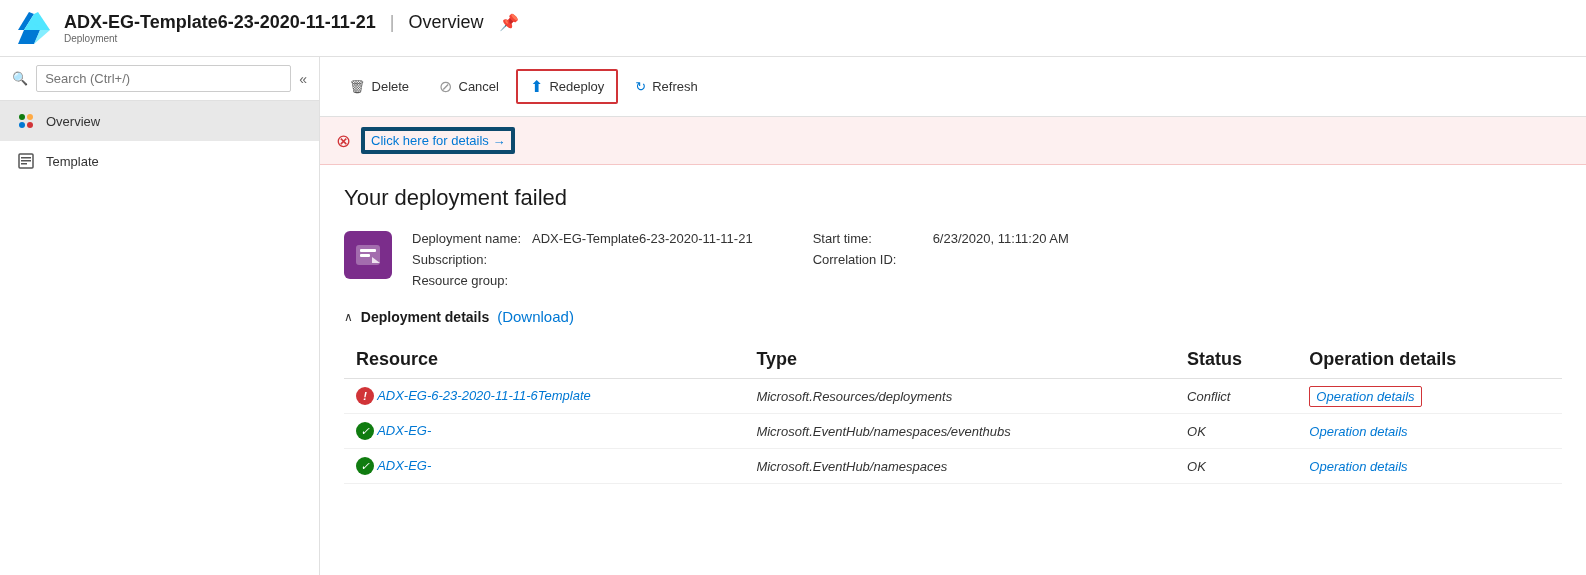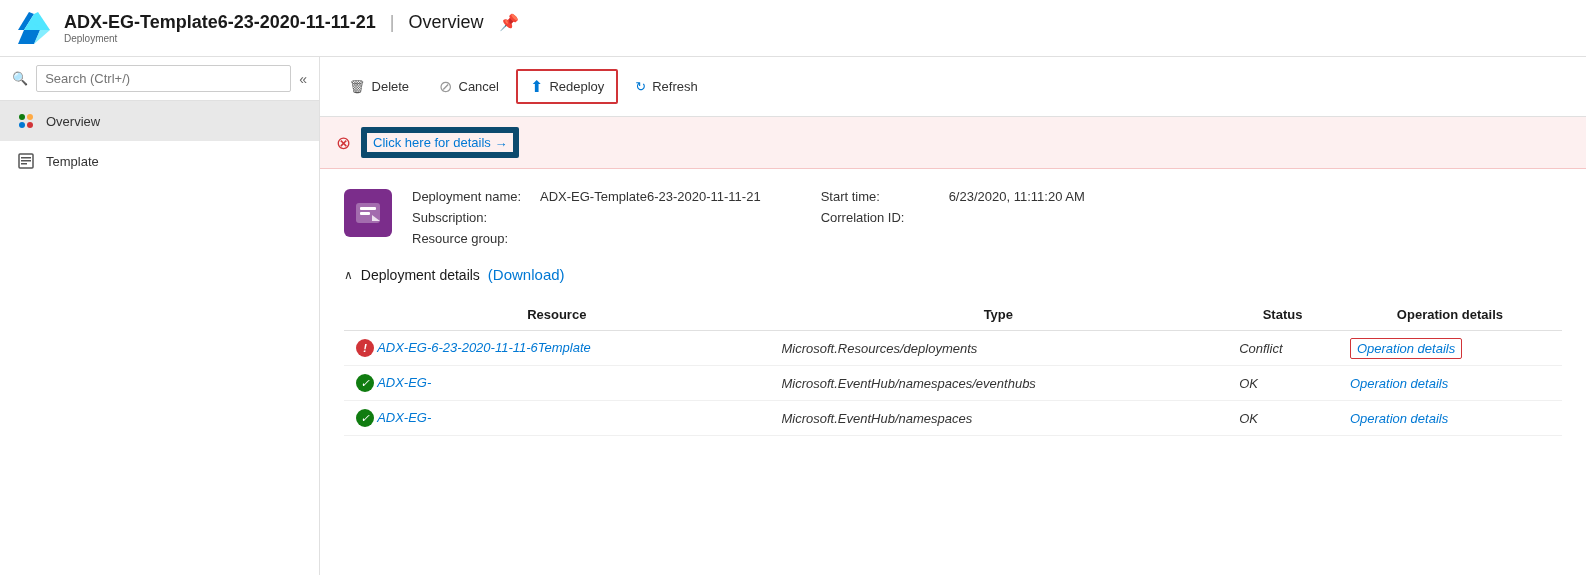"Click here for details →" .alert-link { border: 6px solid #0c4a6e -> 4px solid #0c4a6e }
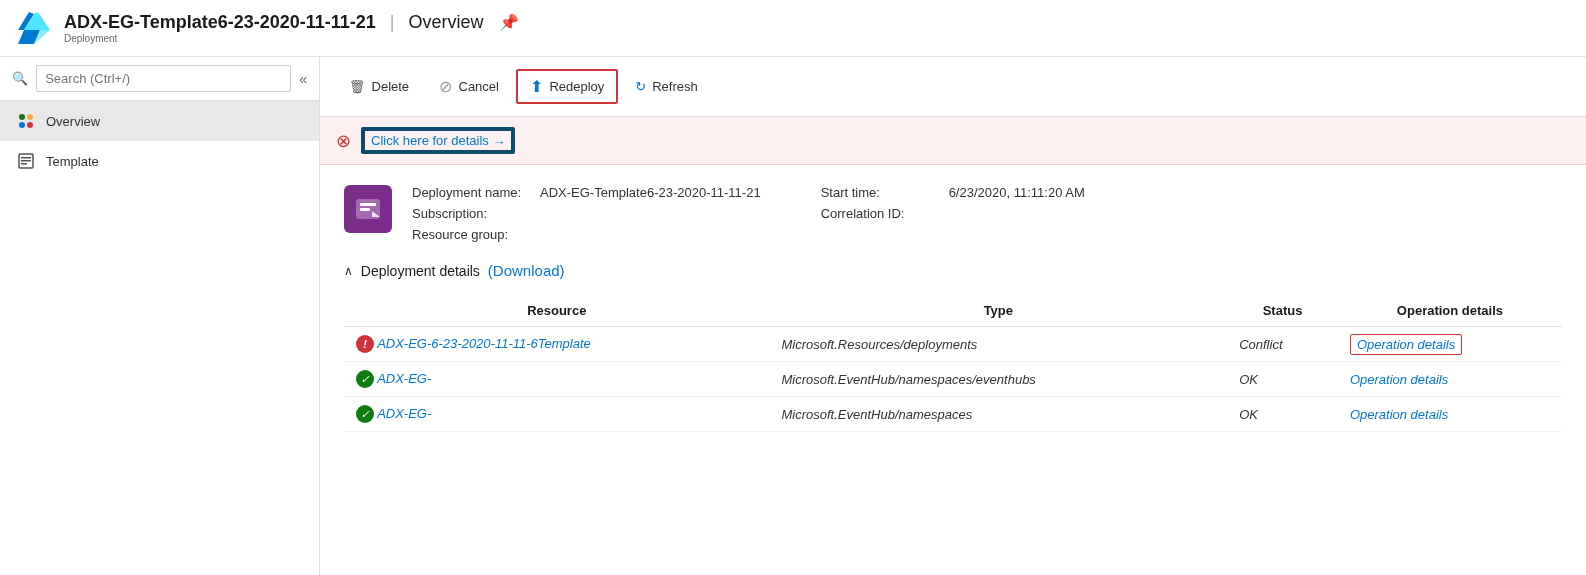"Your deployment failed" h2.deployment-failed-title { html: none -> <h2>Your deployment failed</h2> }
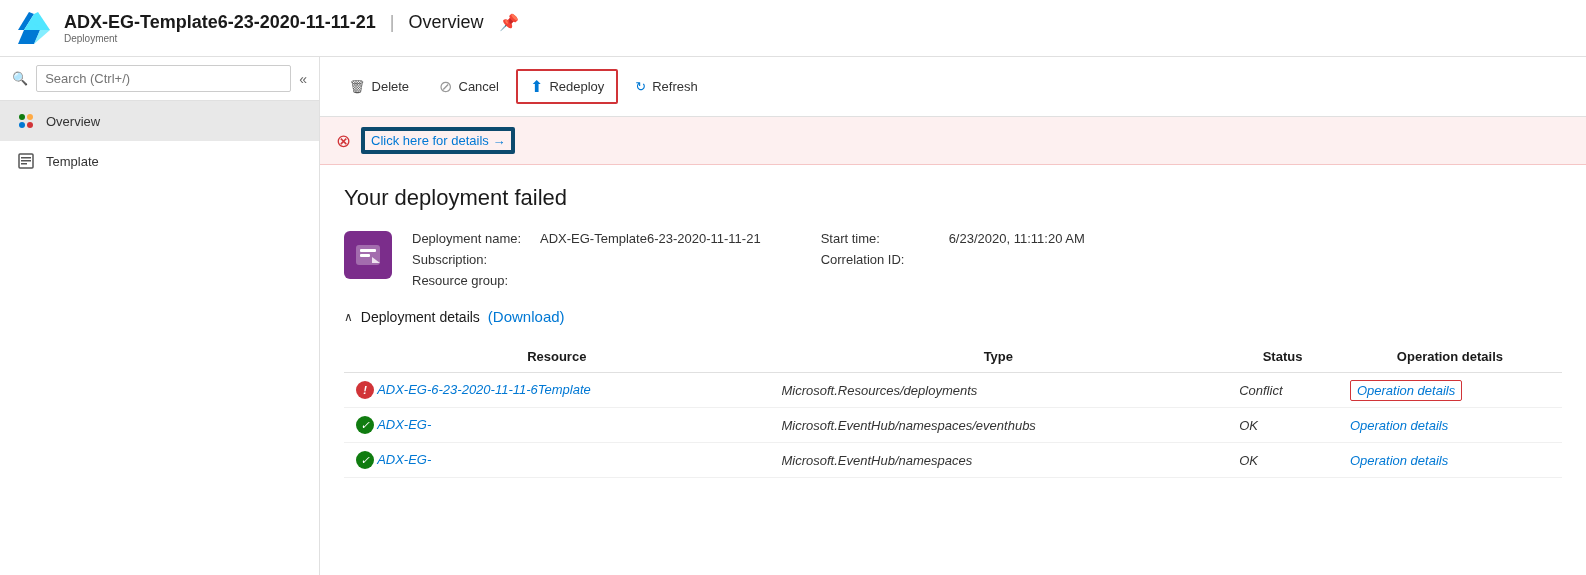"Deployment name:" .detail-row { gap: 8px -> 0 }
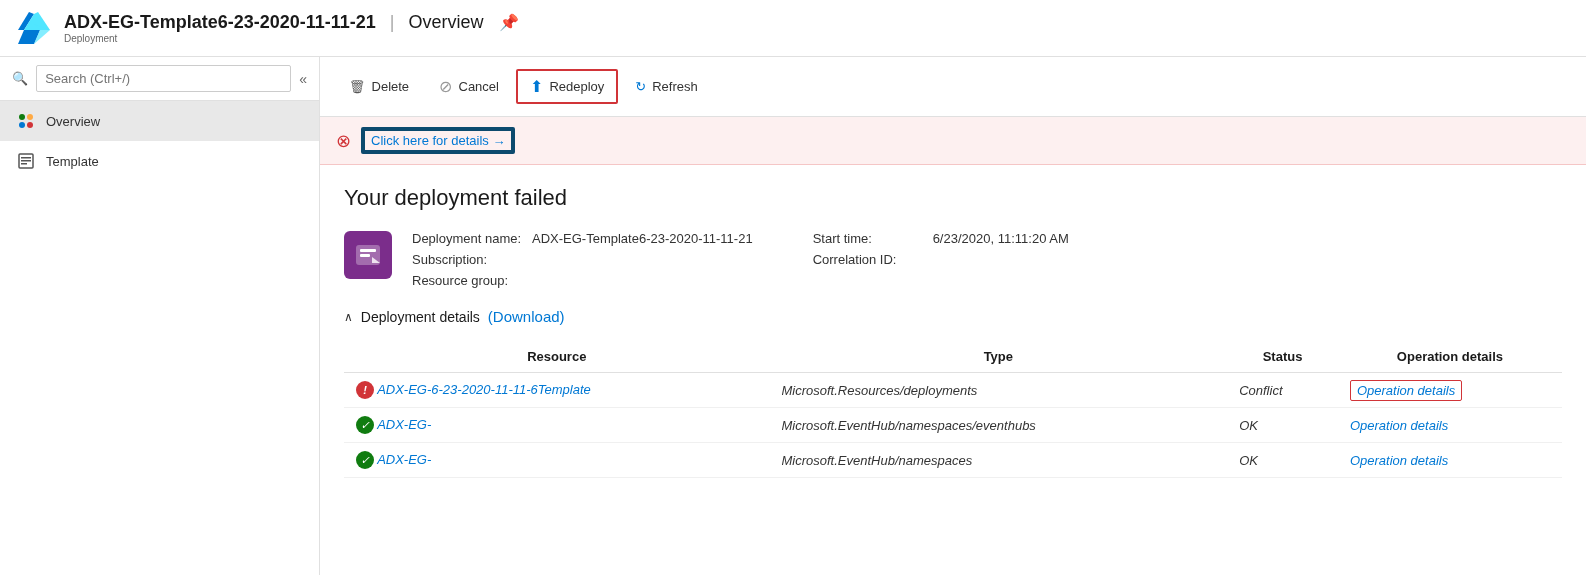"Deployment details" .section-title { font-weight: 400 -> 700 }
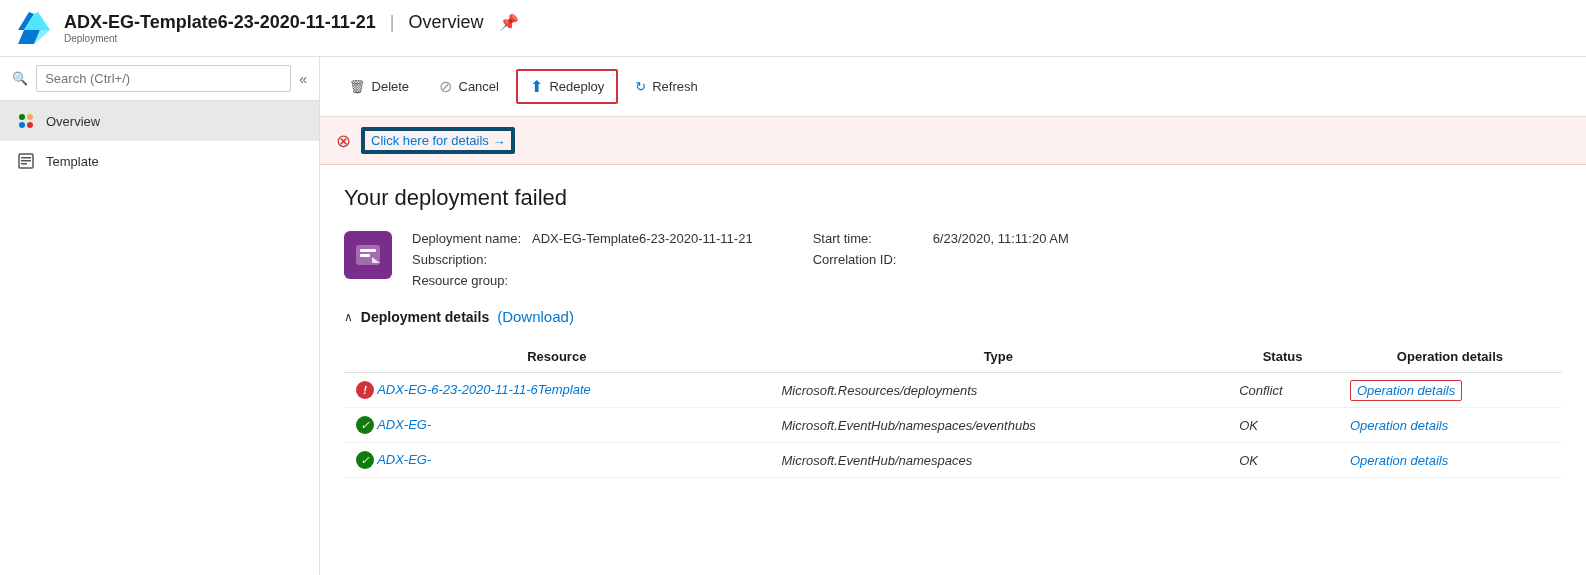"Resource" .details-table th { font-size: 13px -> 18px; text-align: center -> left }
